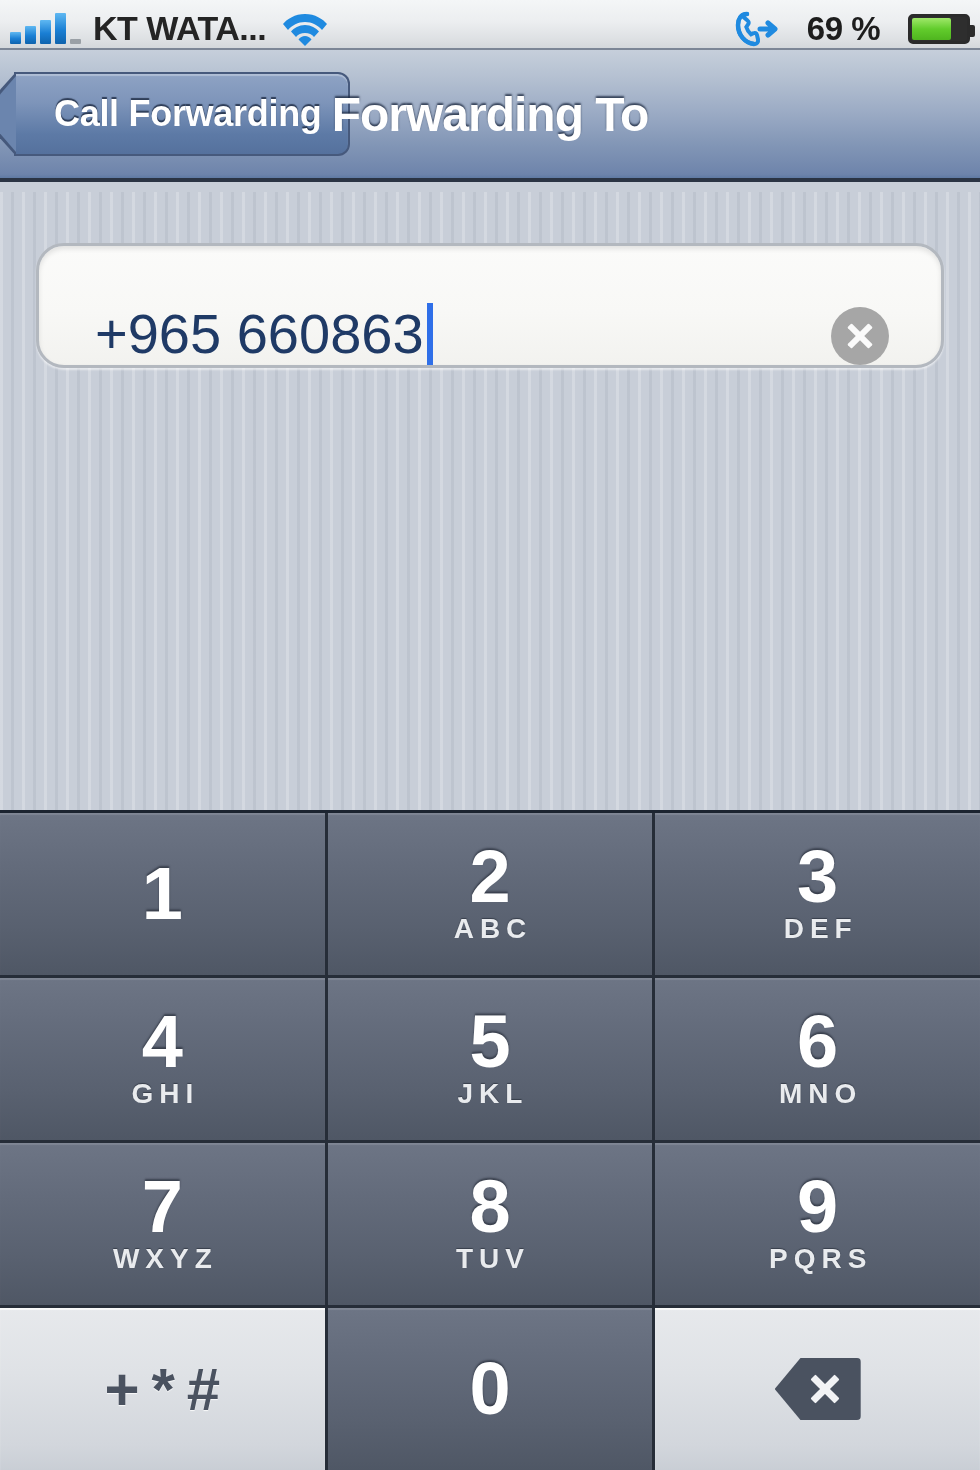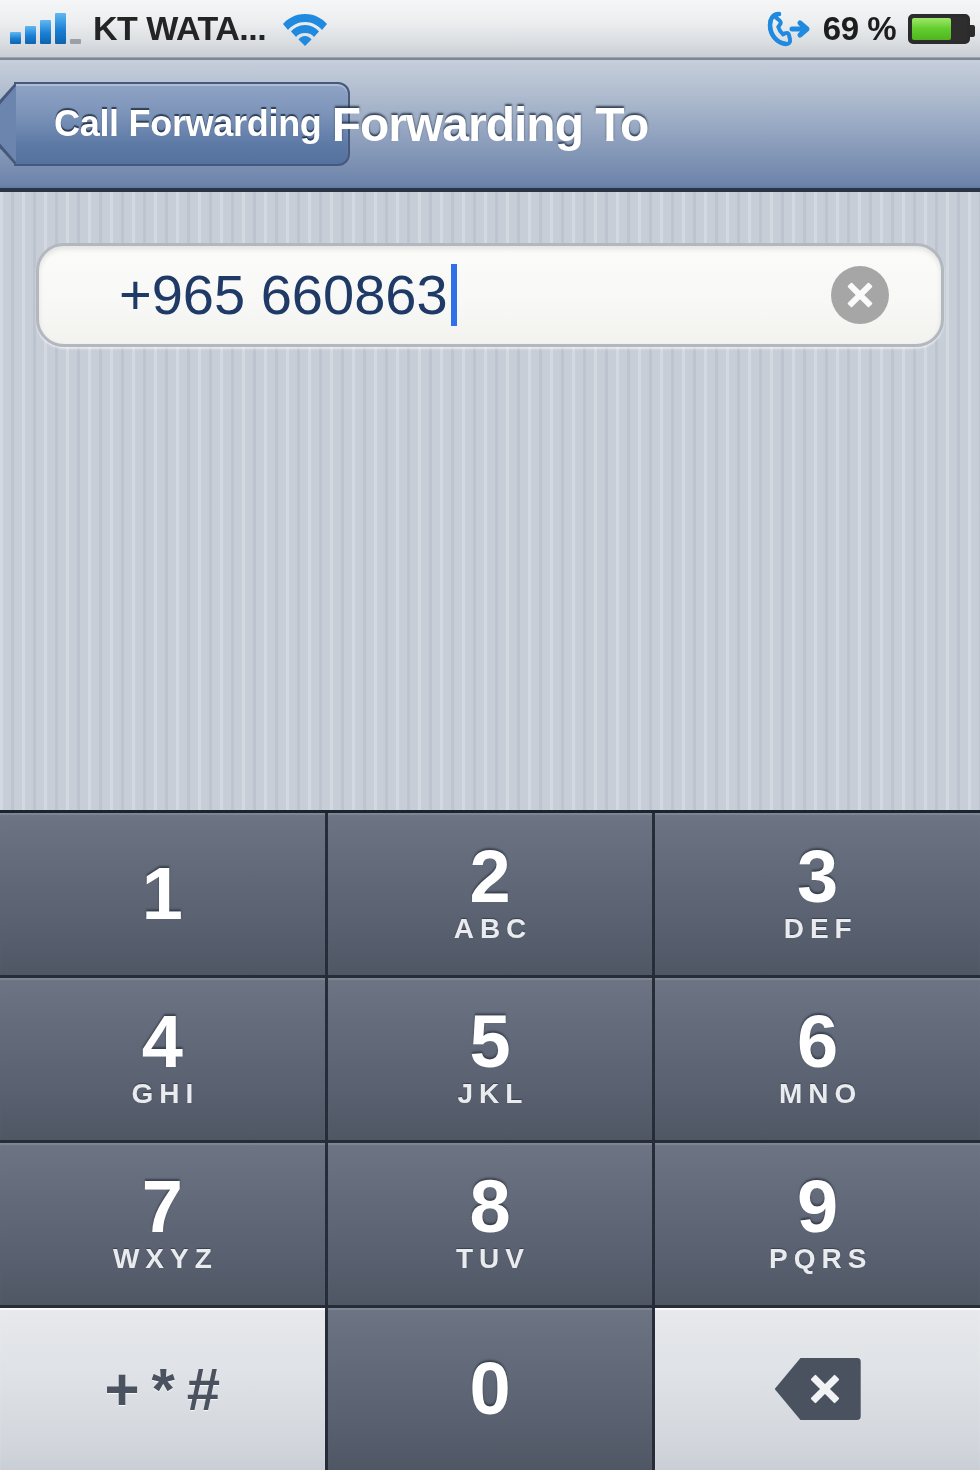"69 %" .sb-right { gap: 12px -> 28px }
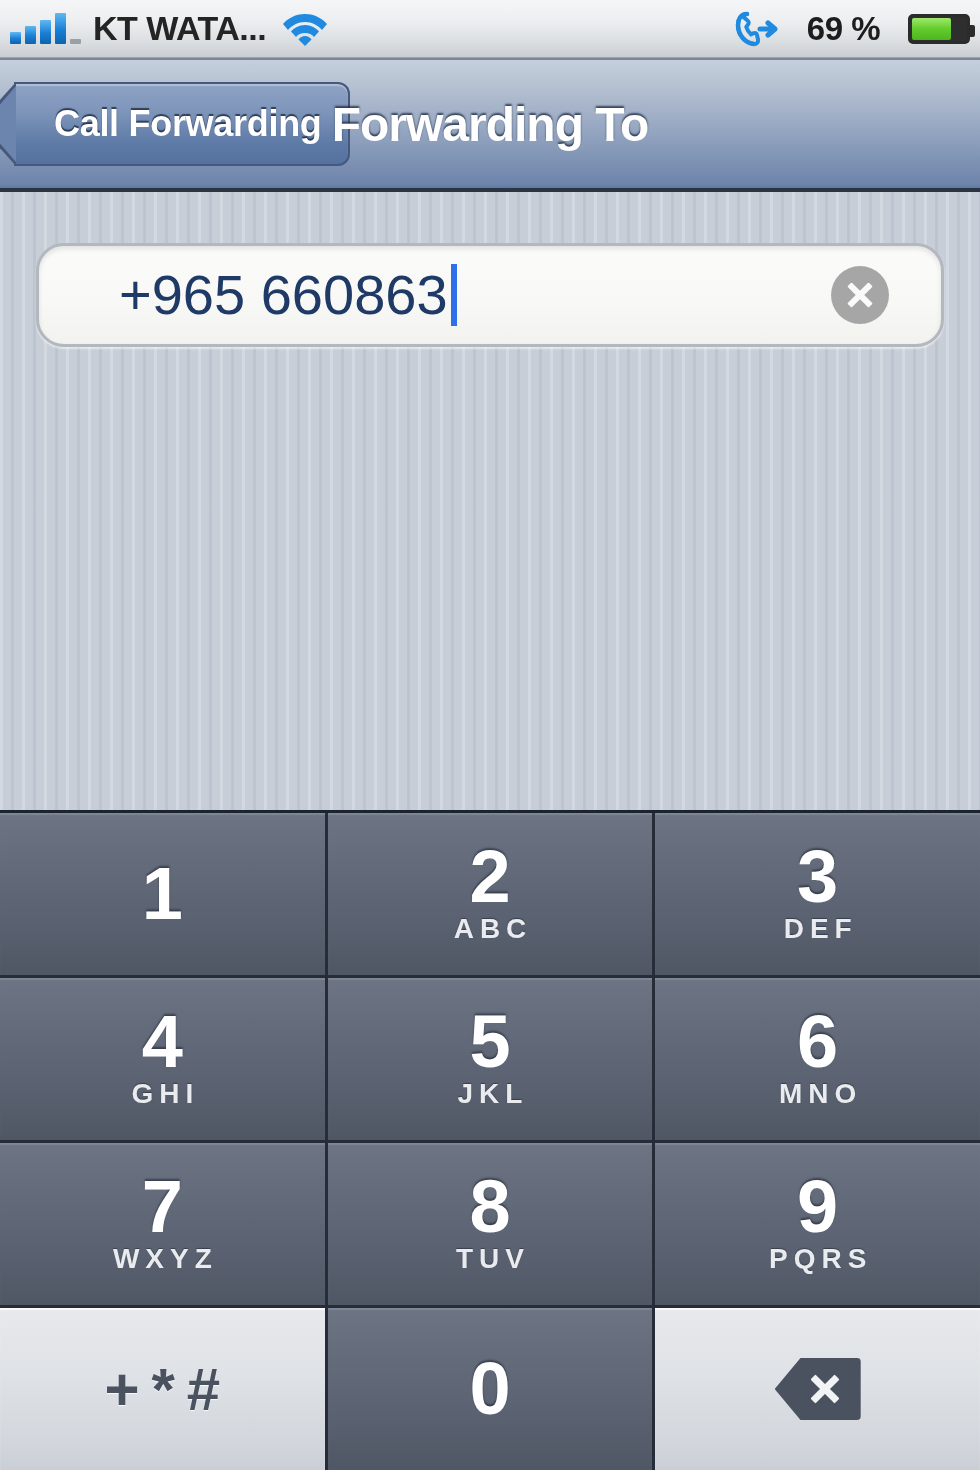"Call Forwarding" .nav-bar { top: 58px -> 48px }
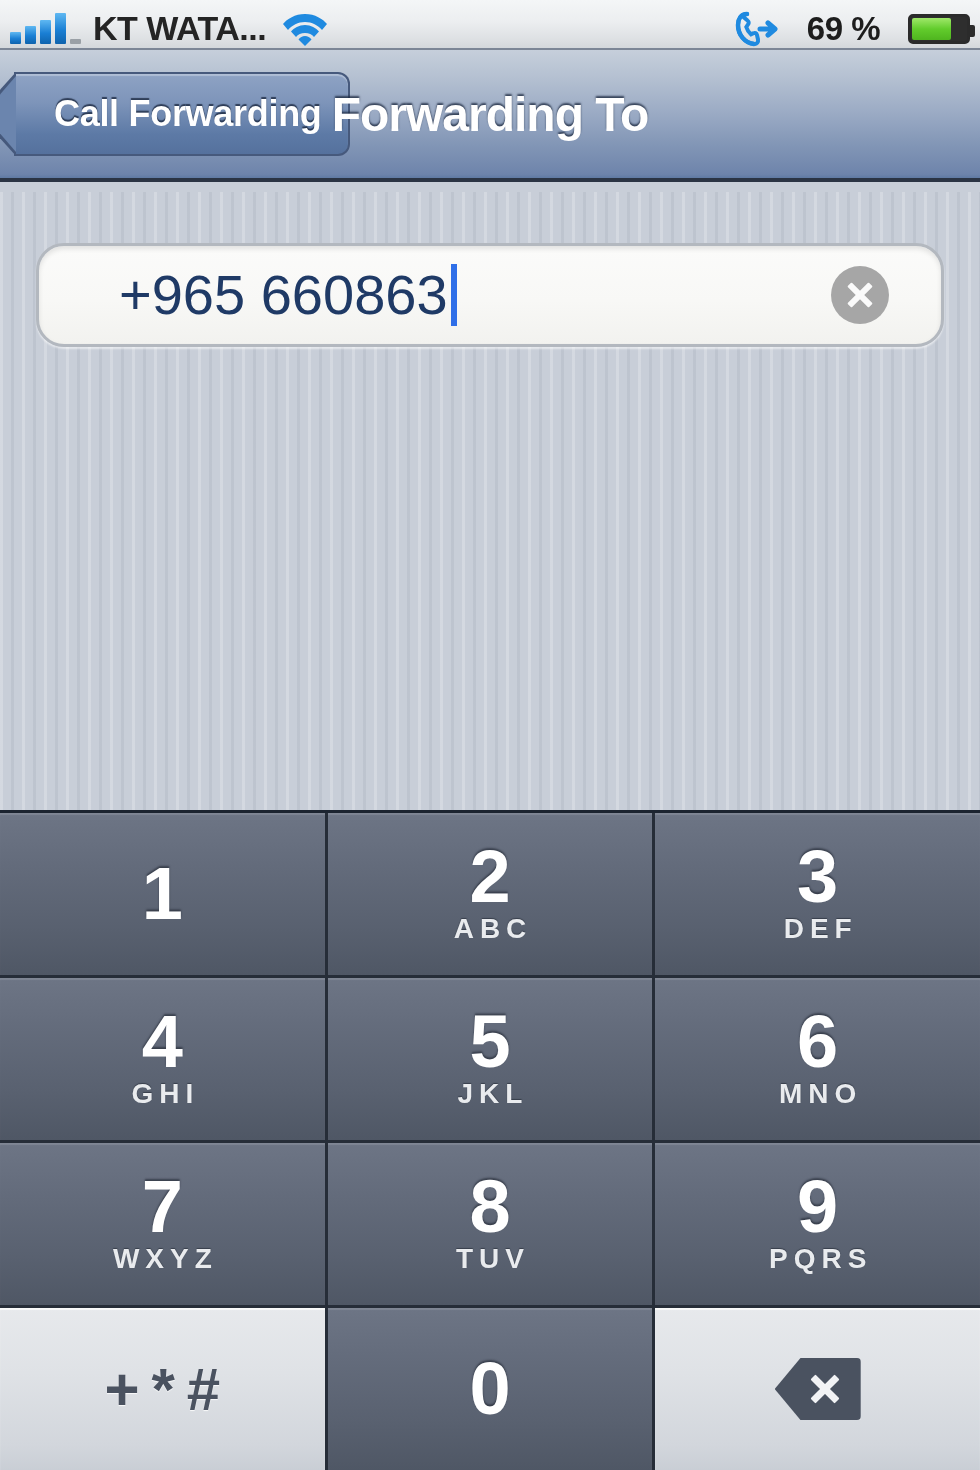"+965 660863" .phone-field { align-items: center -> flex-end; height: 104px -> 125px; padding-left: 24px -> none }
